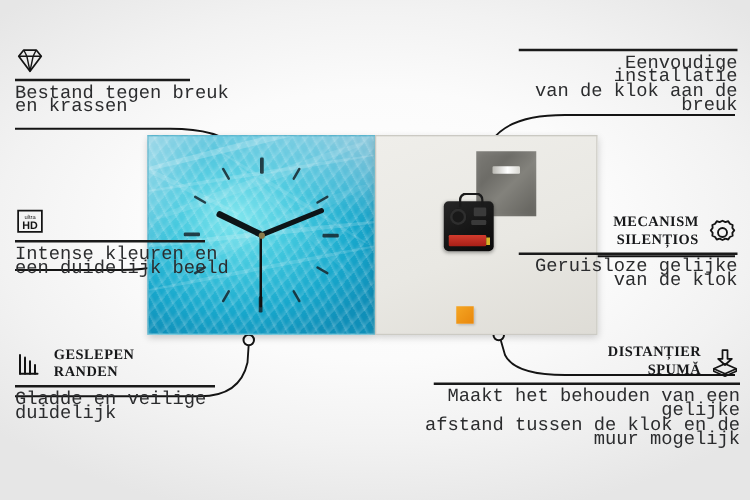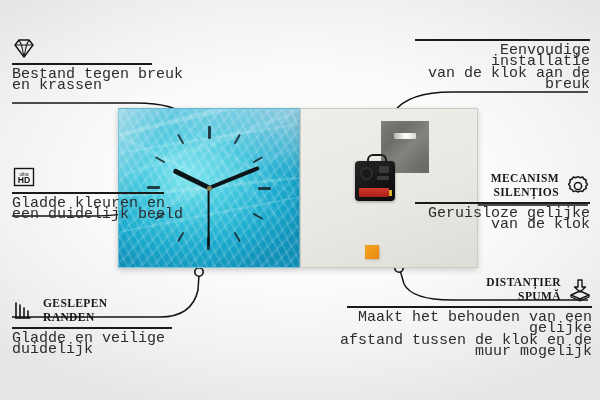"Gladde kleuren en" div.co-sub { text: Gladde -> Intense }
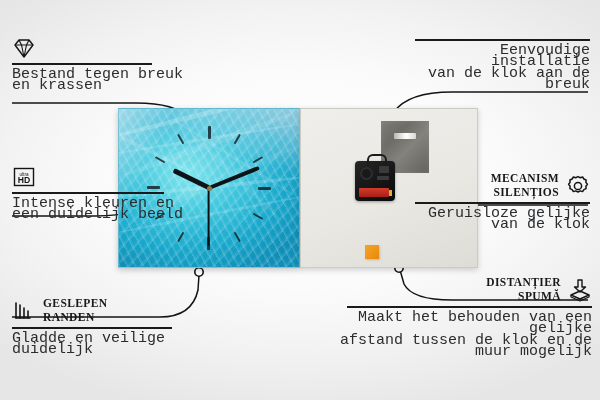"GESLEPEN" div.callout { margin-top: 19px -> none }
